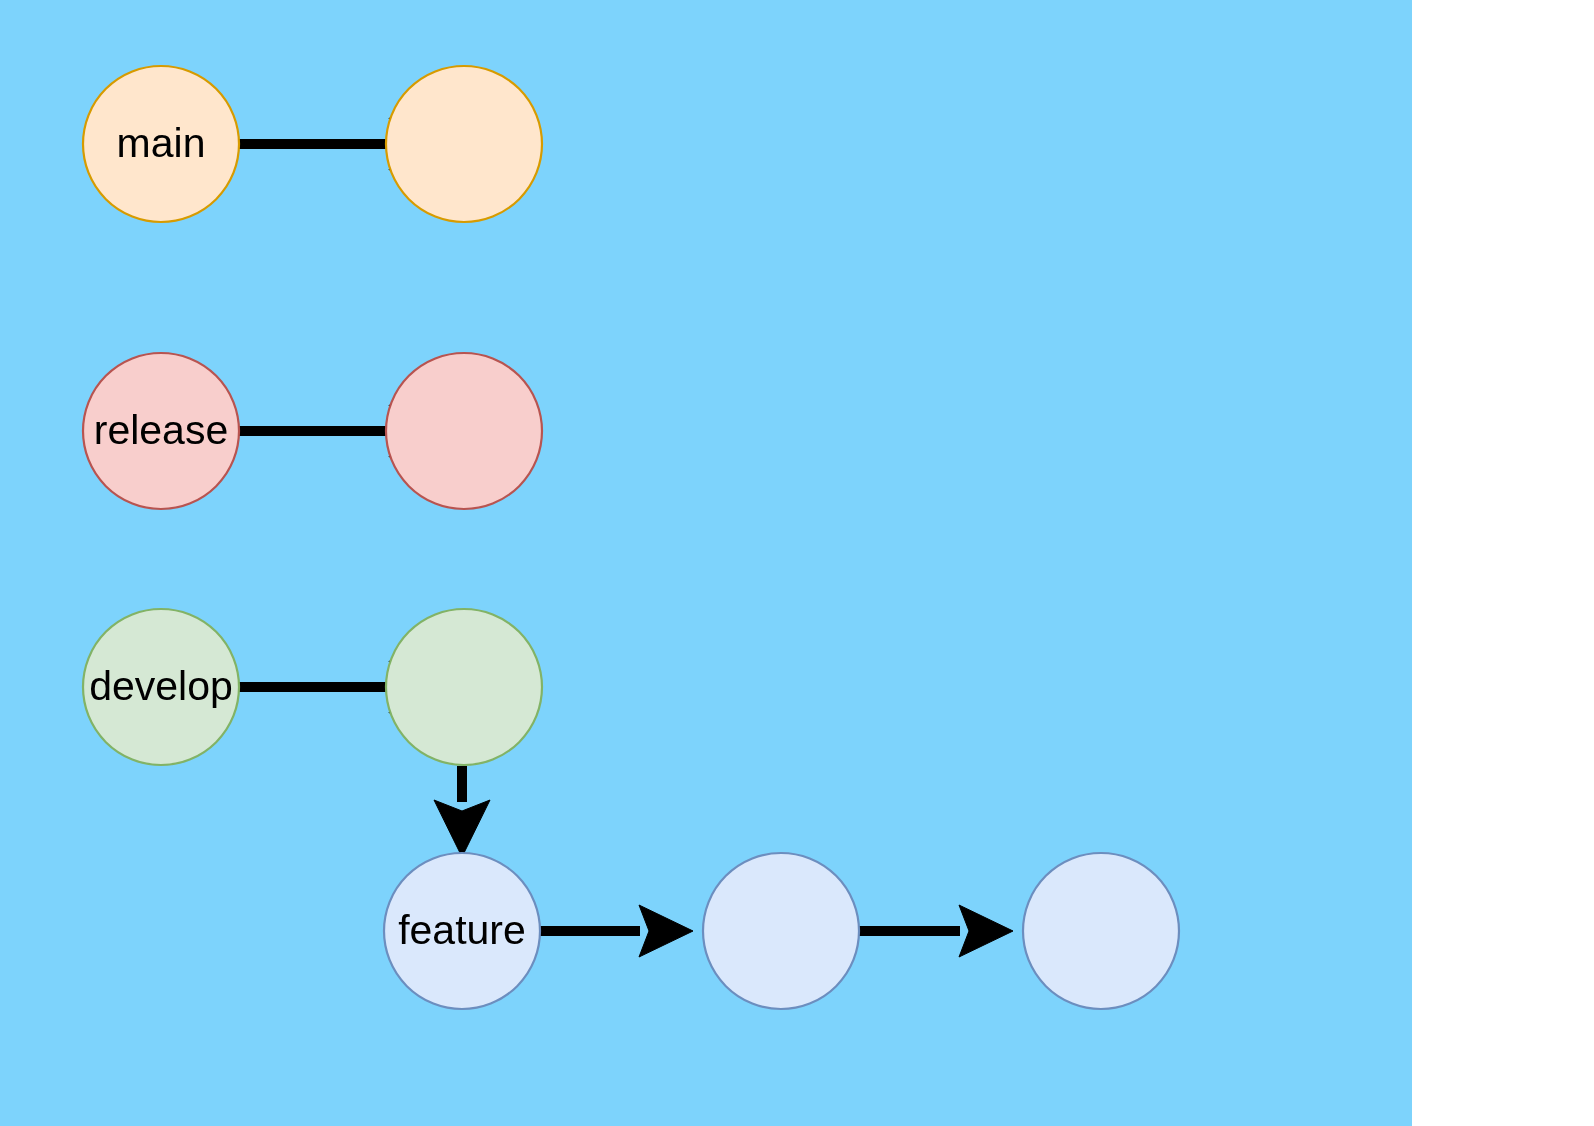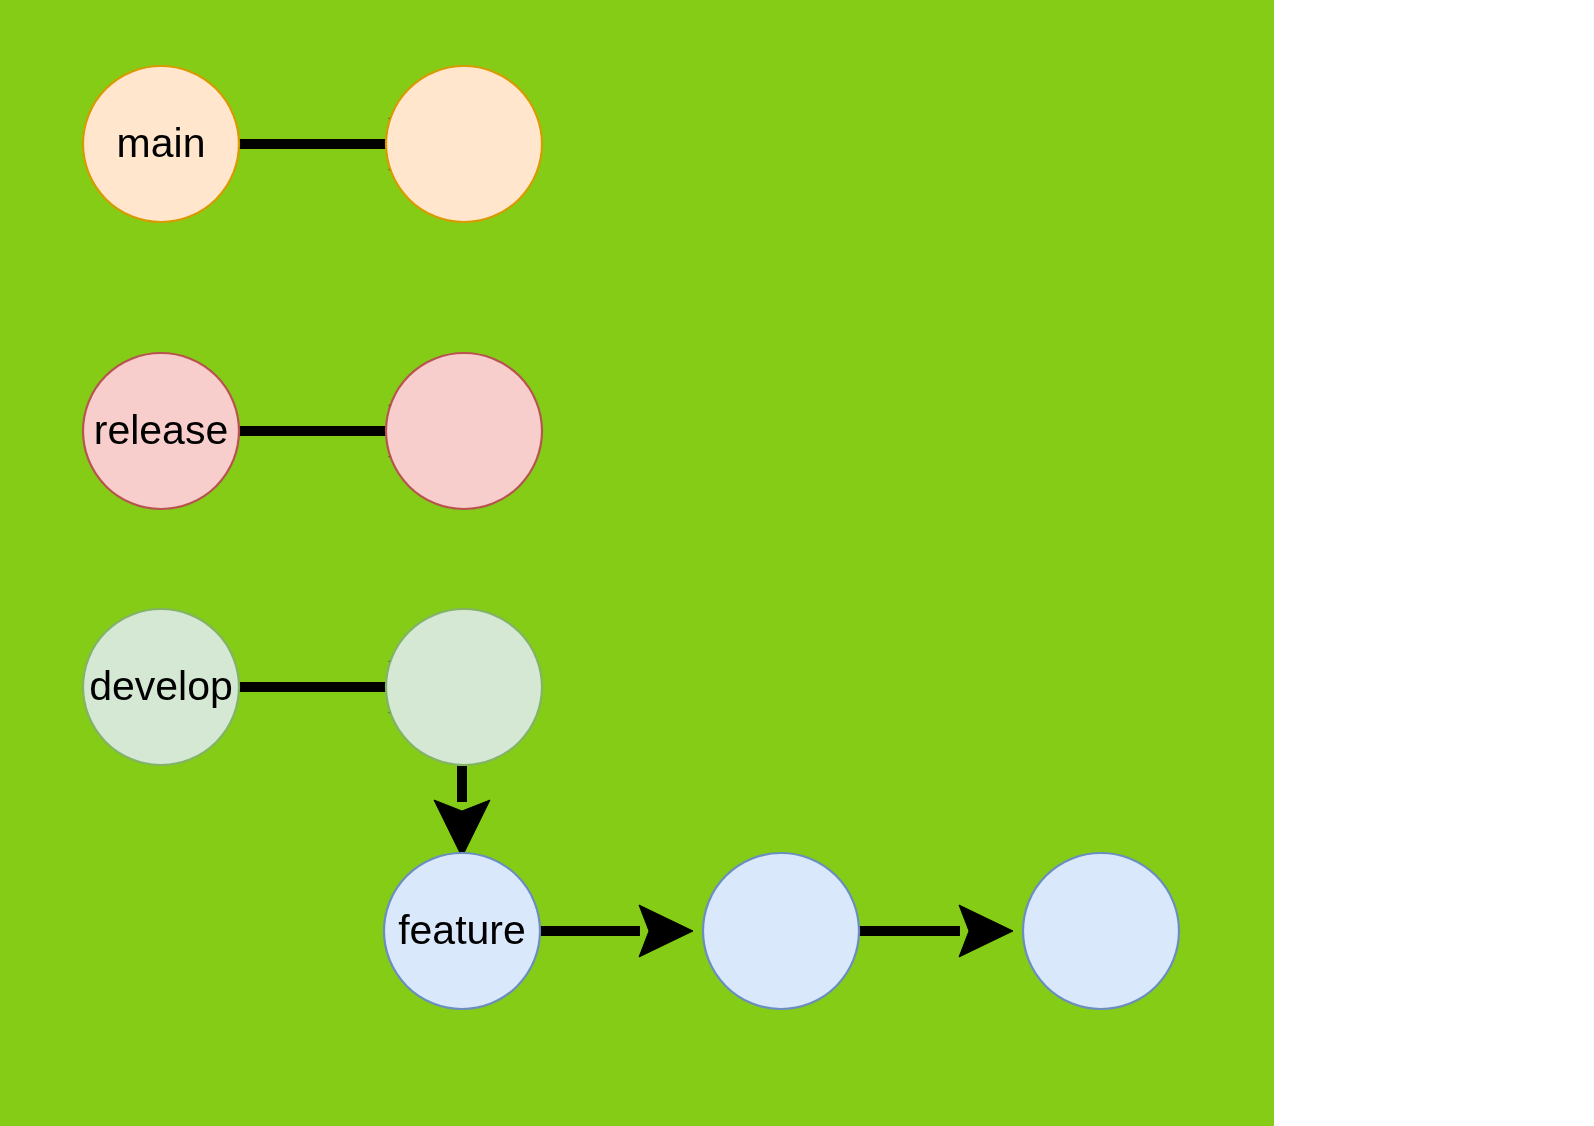"main" #canvas { background: #84cc16 -> #7dd3fc; width: 1274px -> 1412px }
